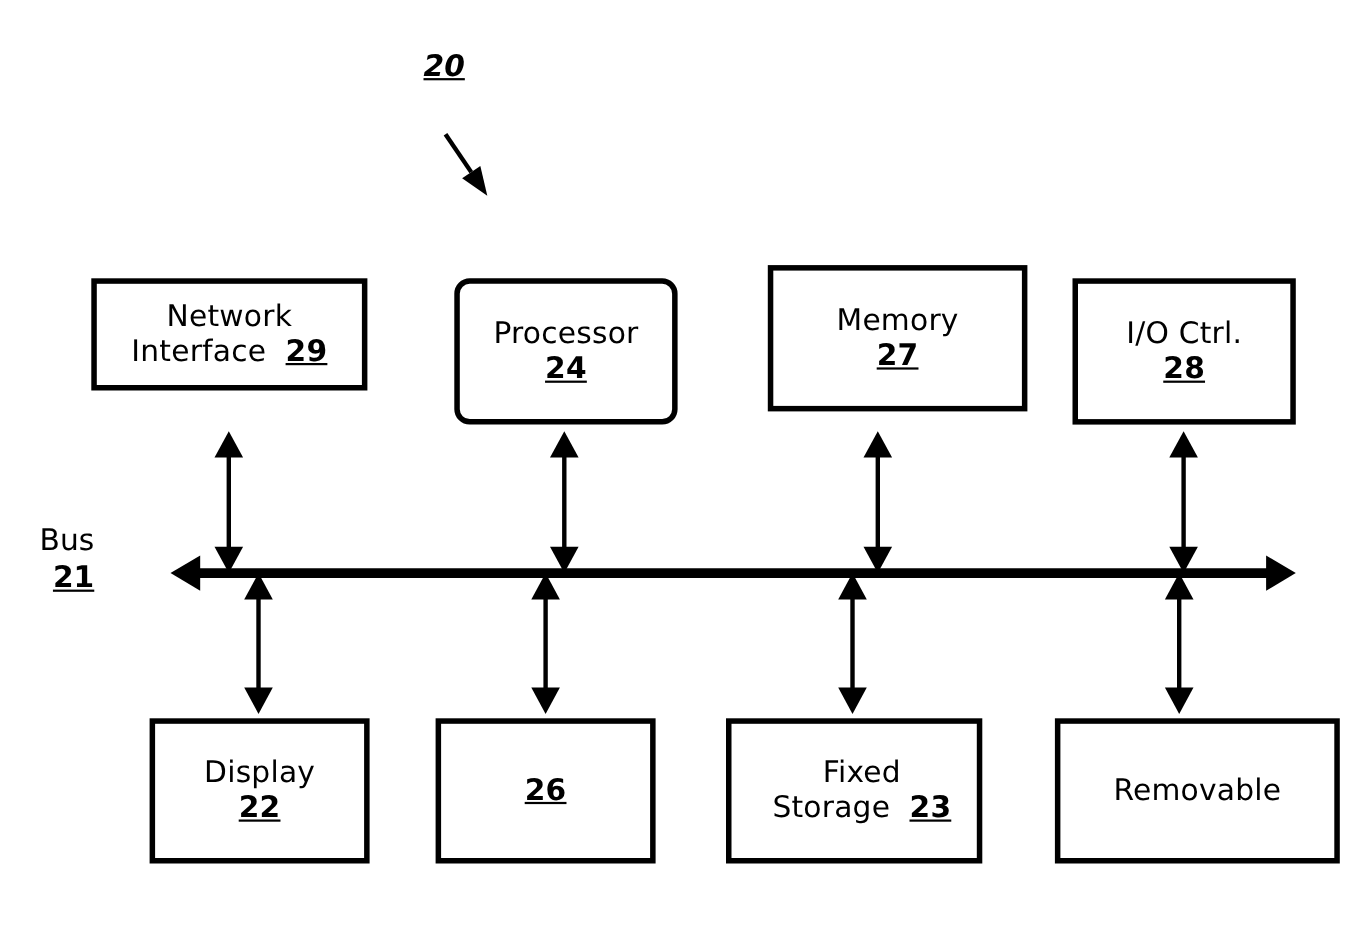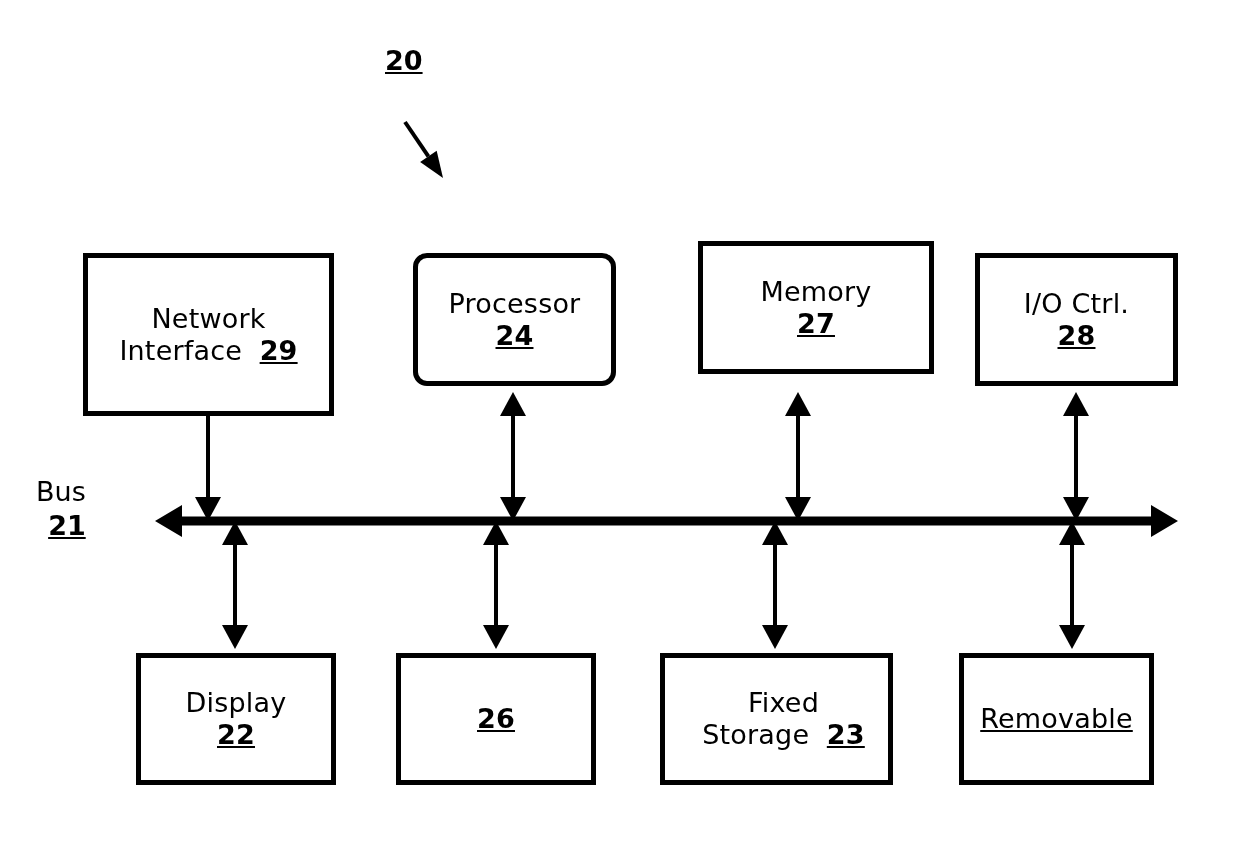"20" .fig-label { font-style: none -> italic }
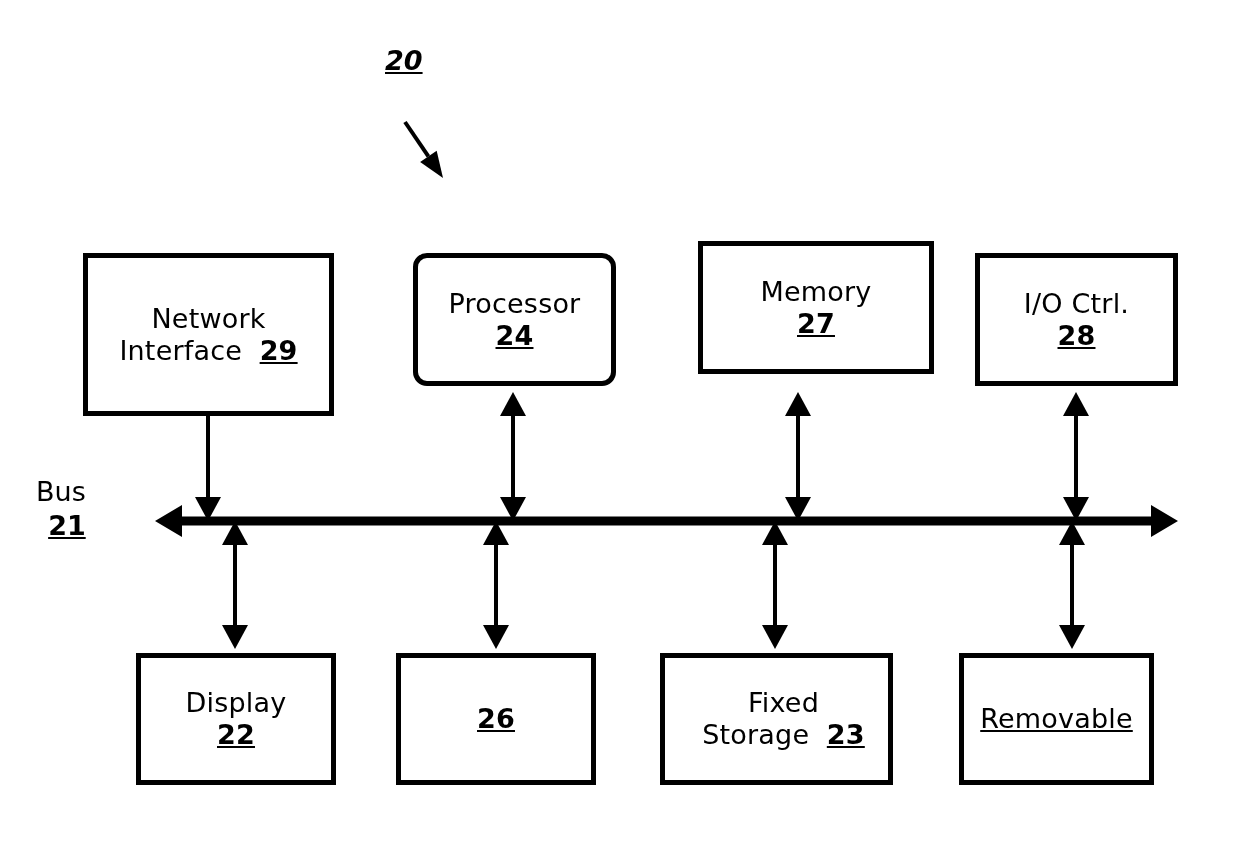"Network" div.node-box { height: 163px -> 102px }
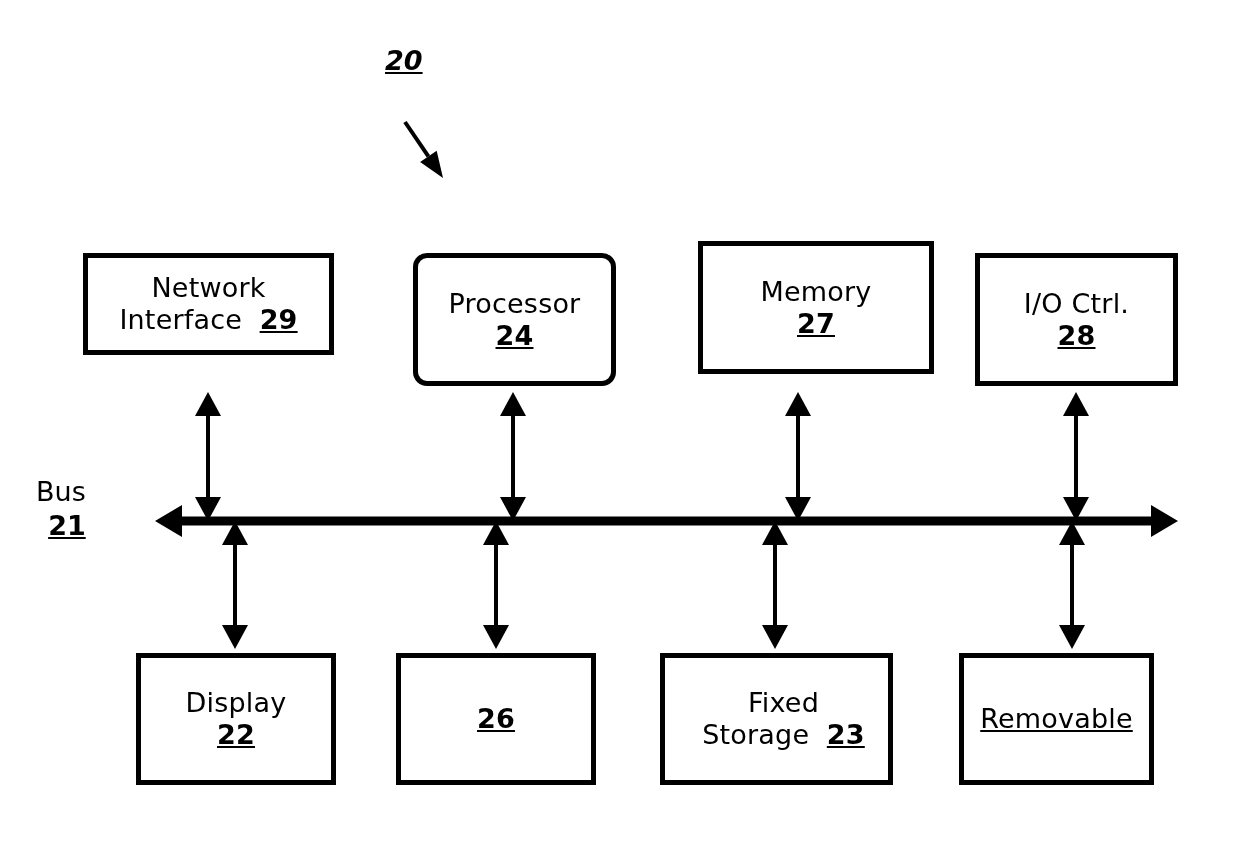"Removable" div.node-box { text-decoration: underline -> none; width: 195px -> 259px }
